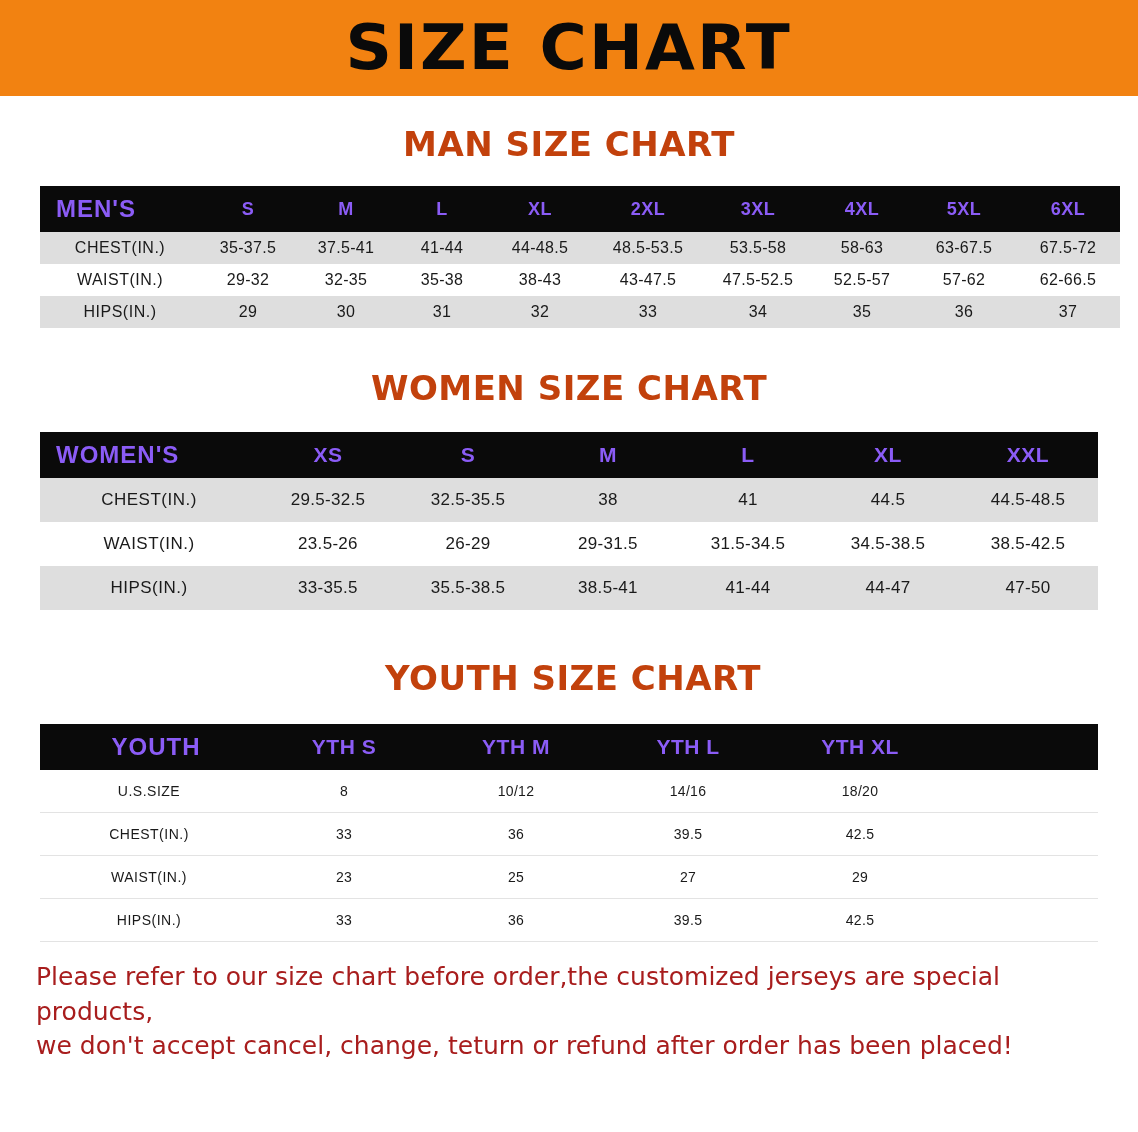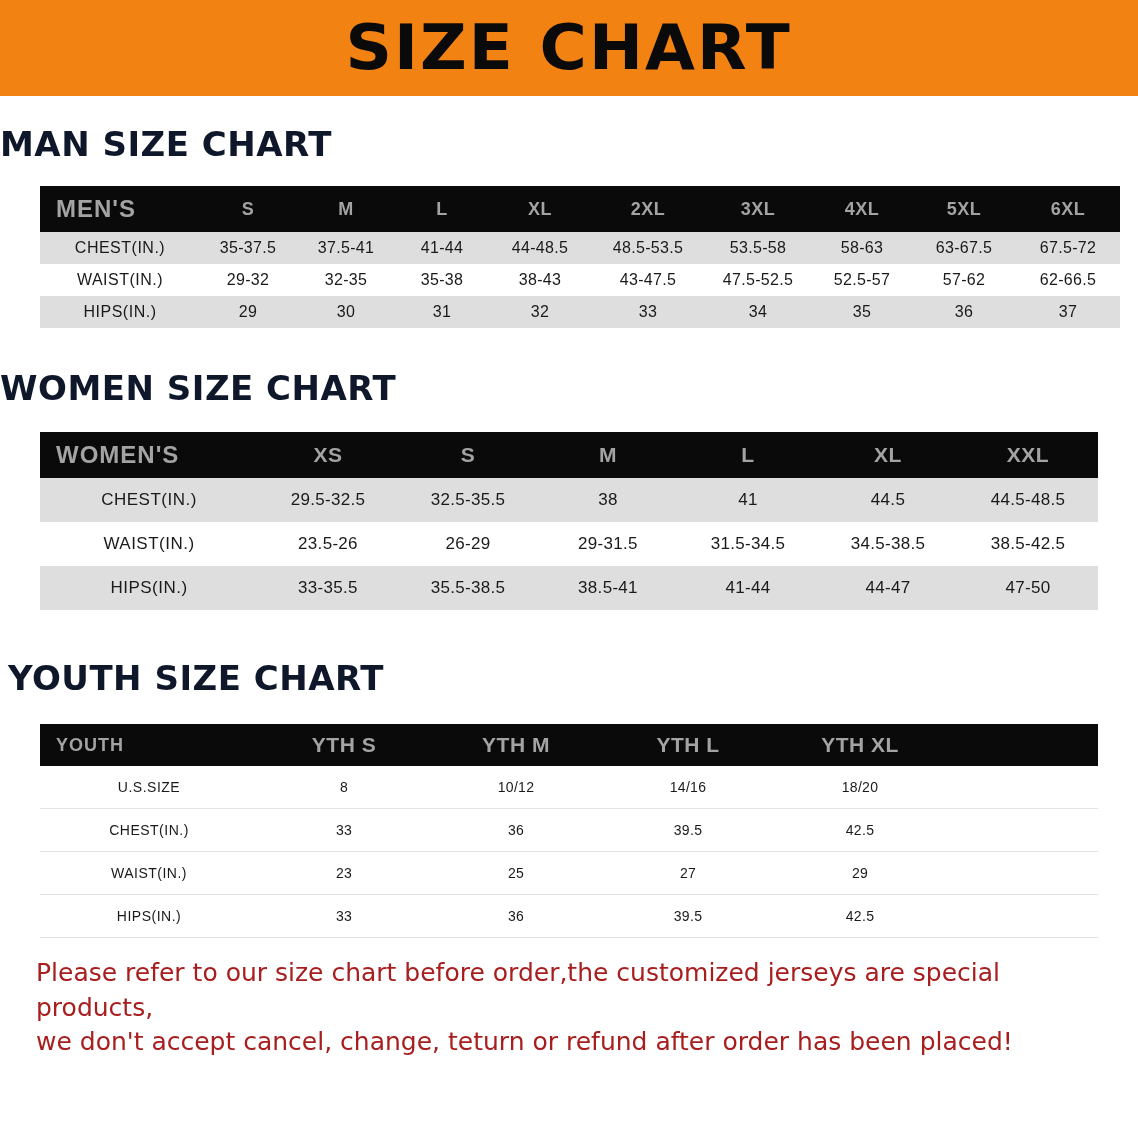"MAN SIZE CHART" .section-title { color: #0f172a -> #c2410c; text-align: left -> center }
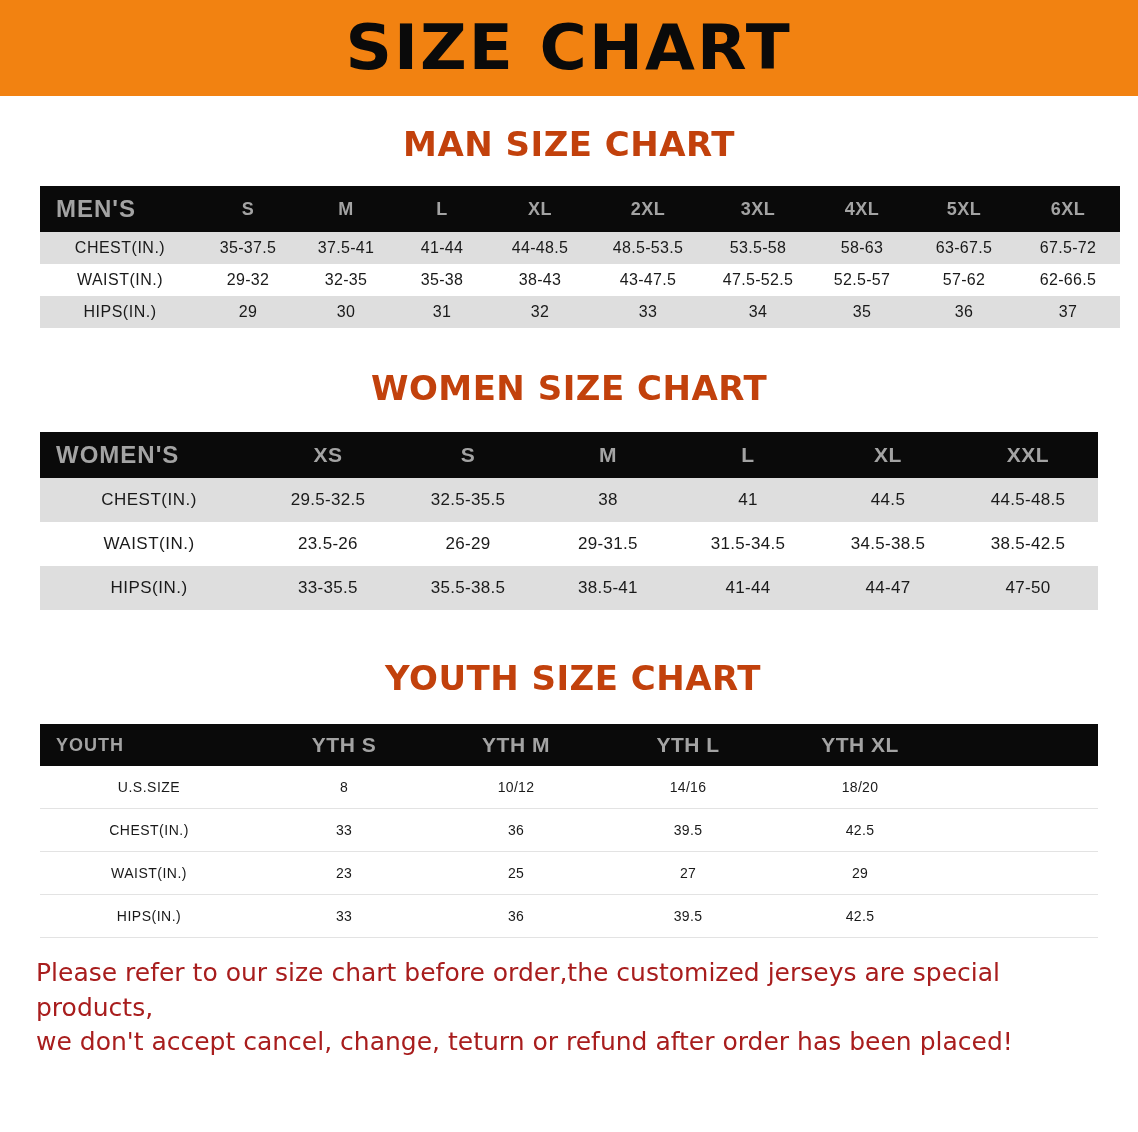"MEN'S" table.chart thead th { color: #a3a3a3 -> #8b5cf6 }
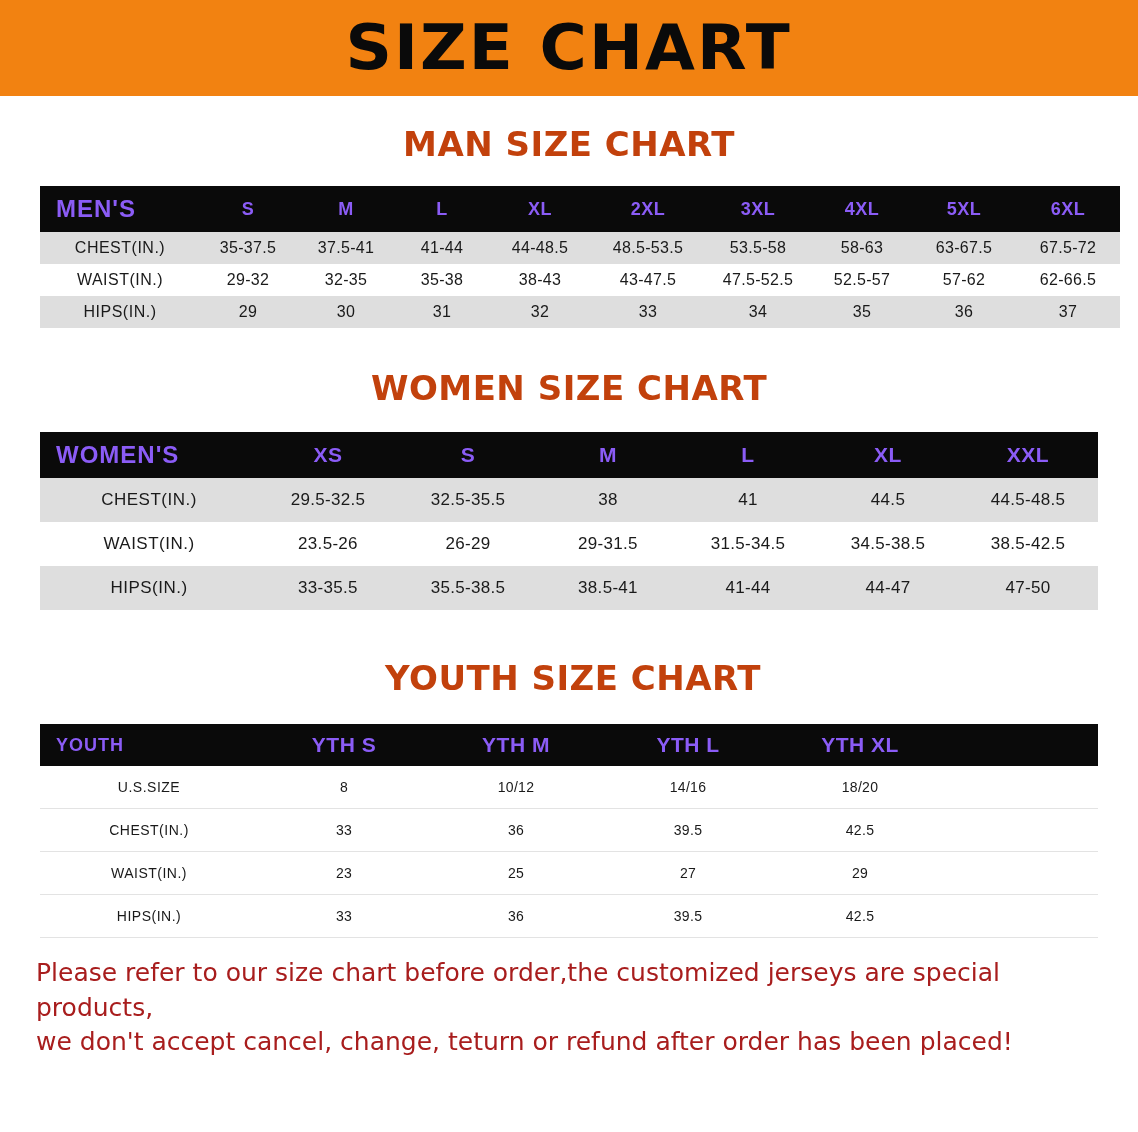"YOUTH" #youth-table thead th.rowlabel { font-size: 18px -> 24px; text-align: none -> center }
